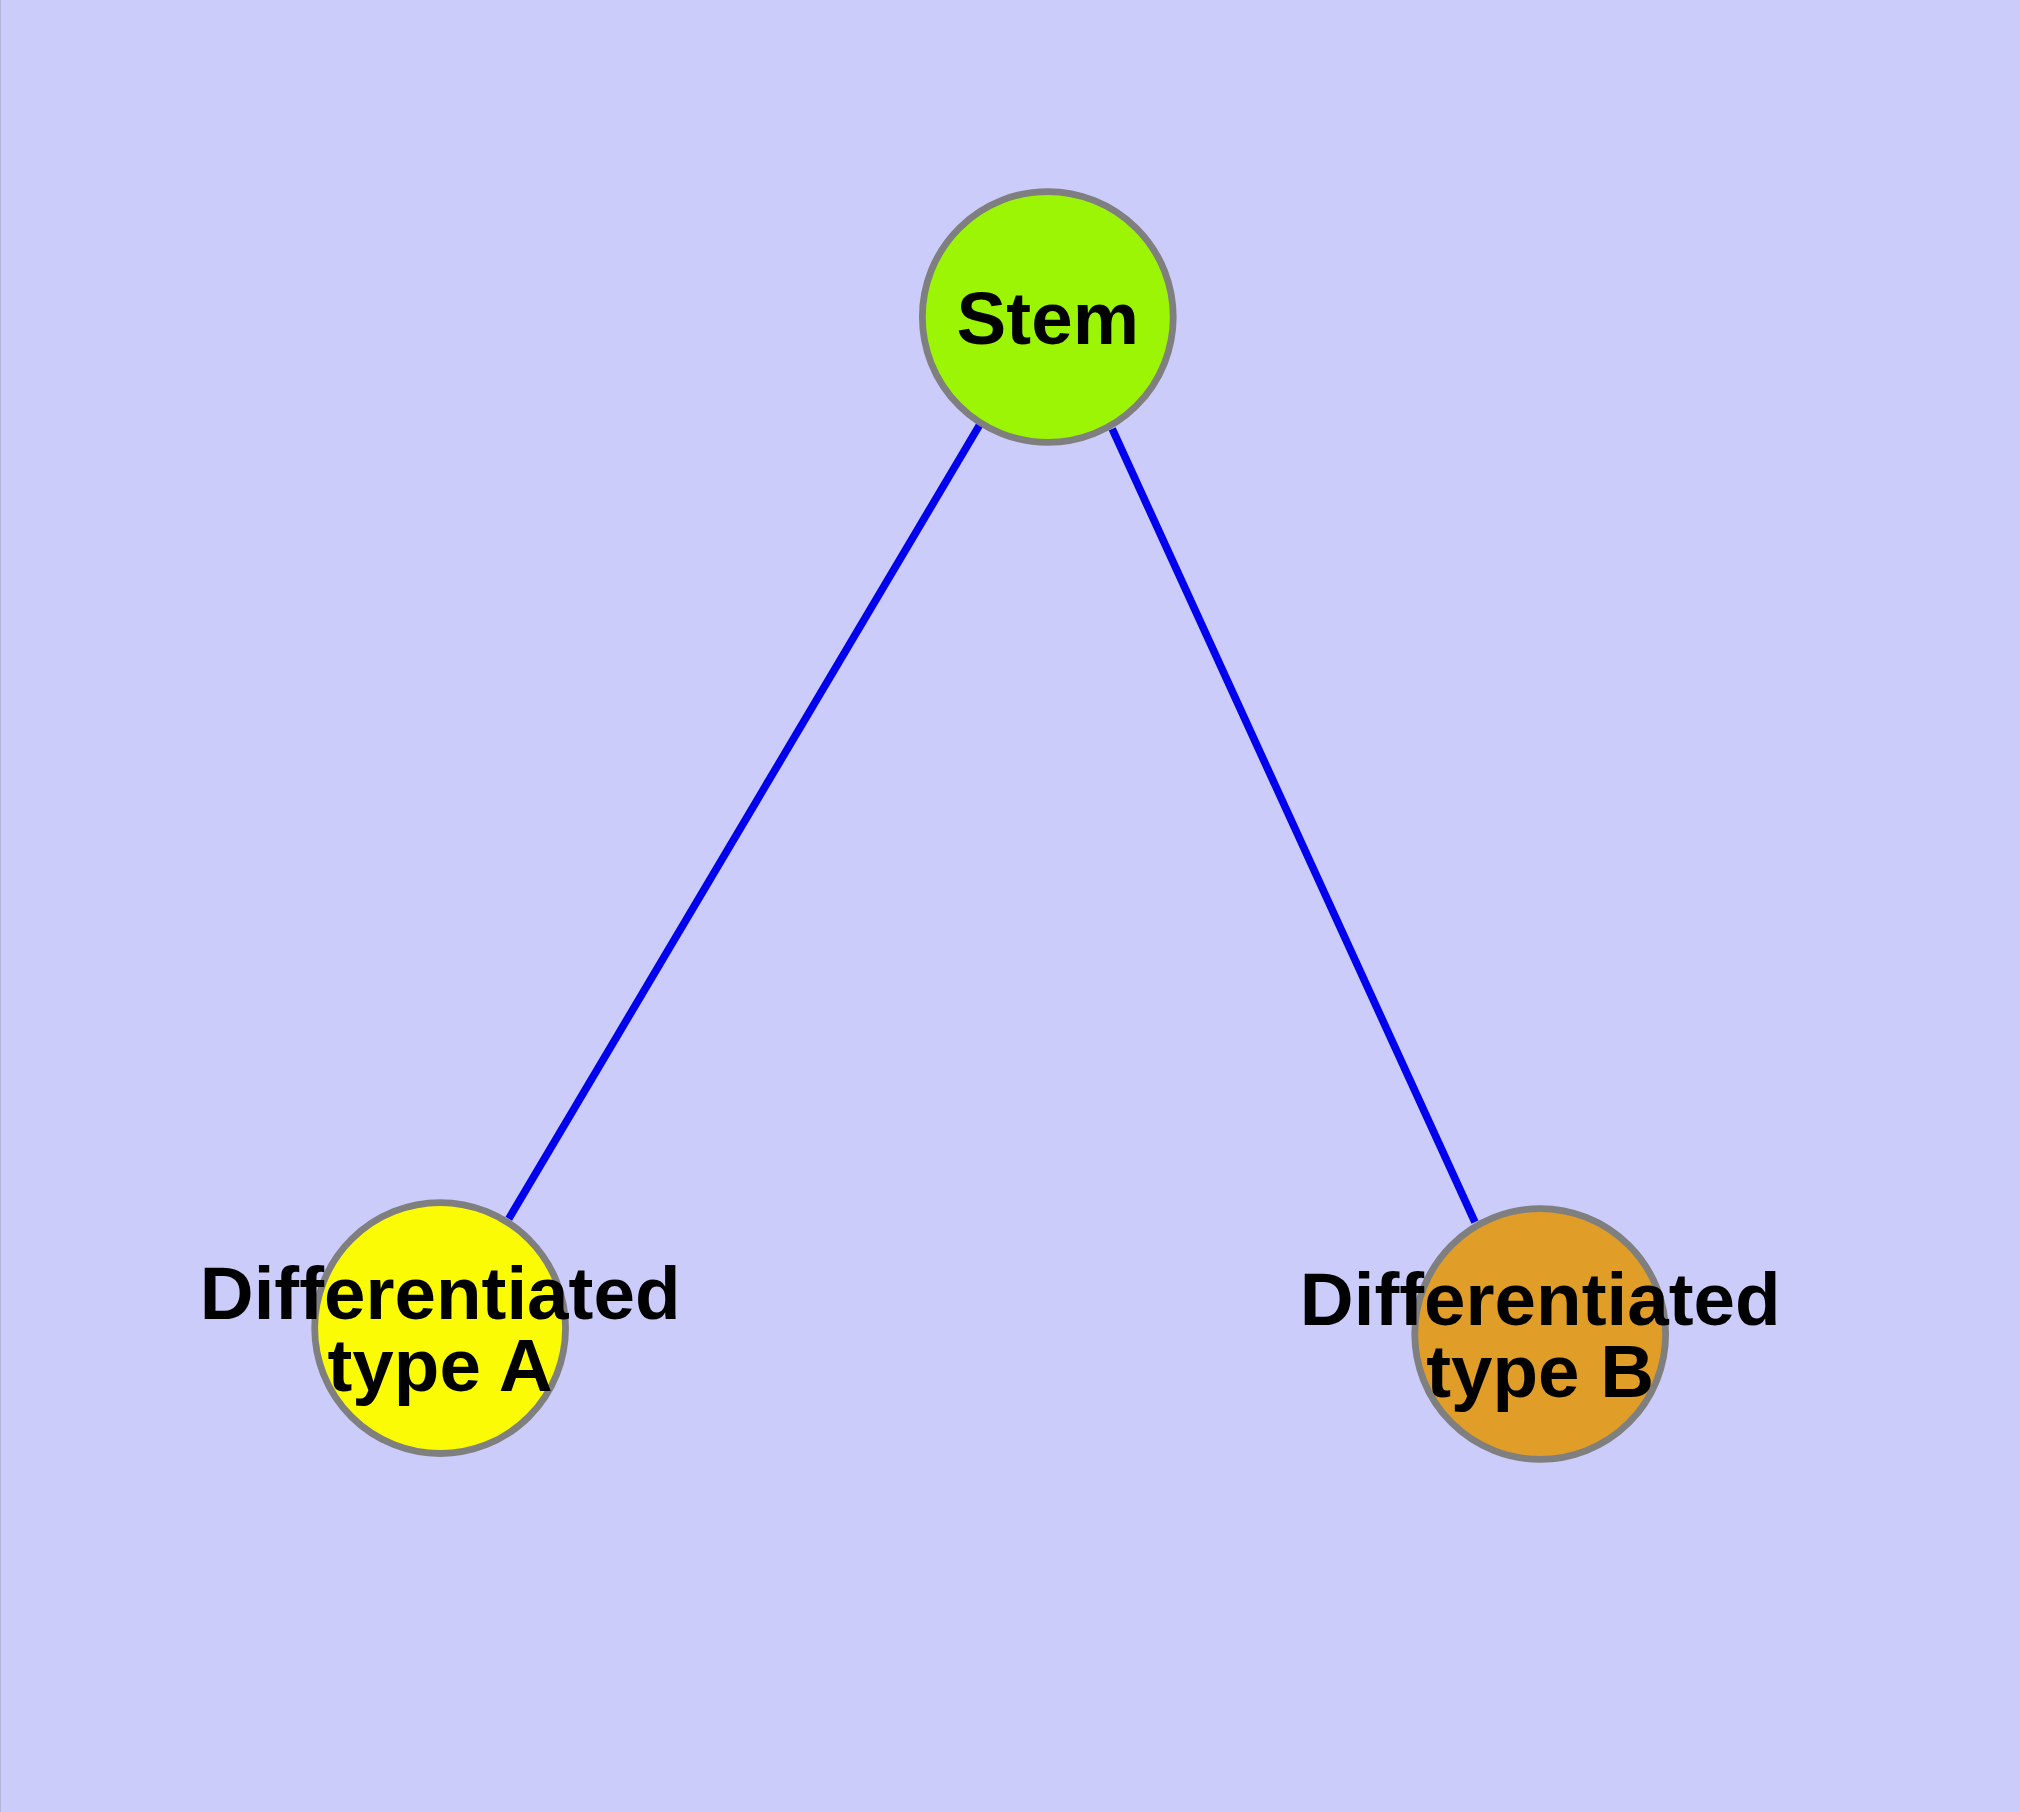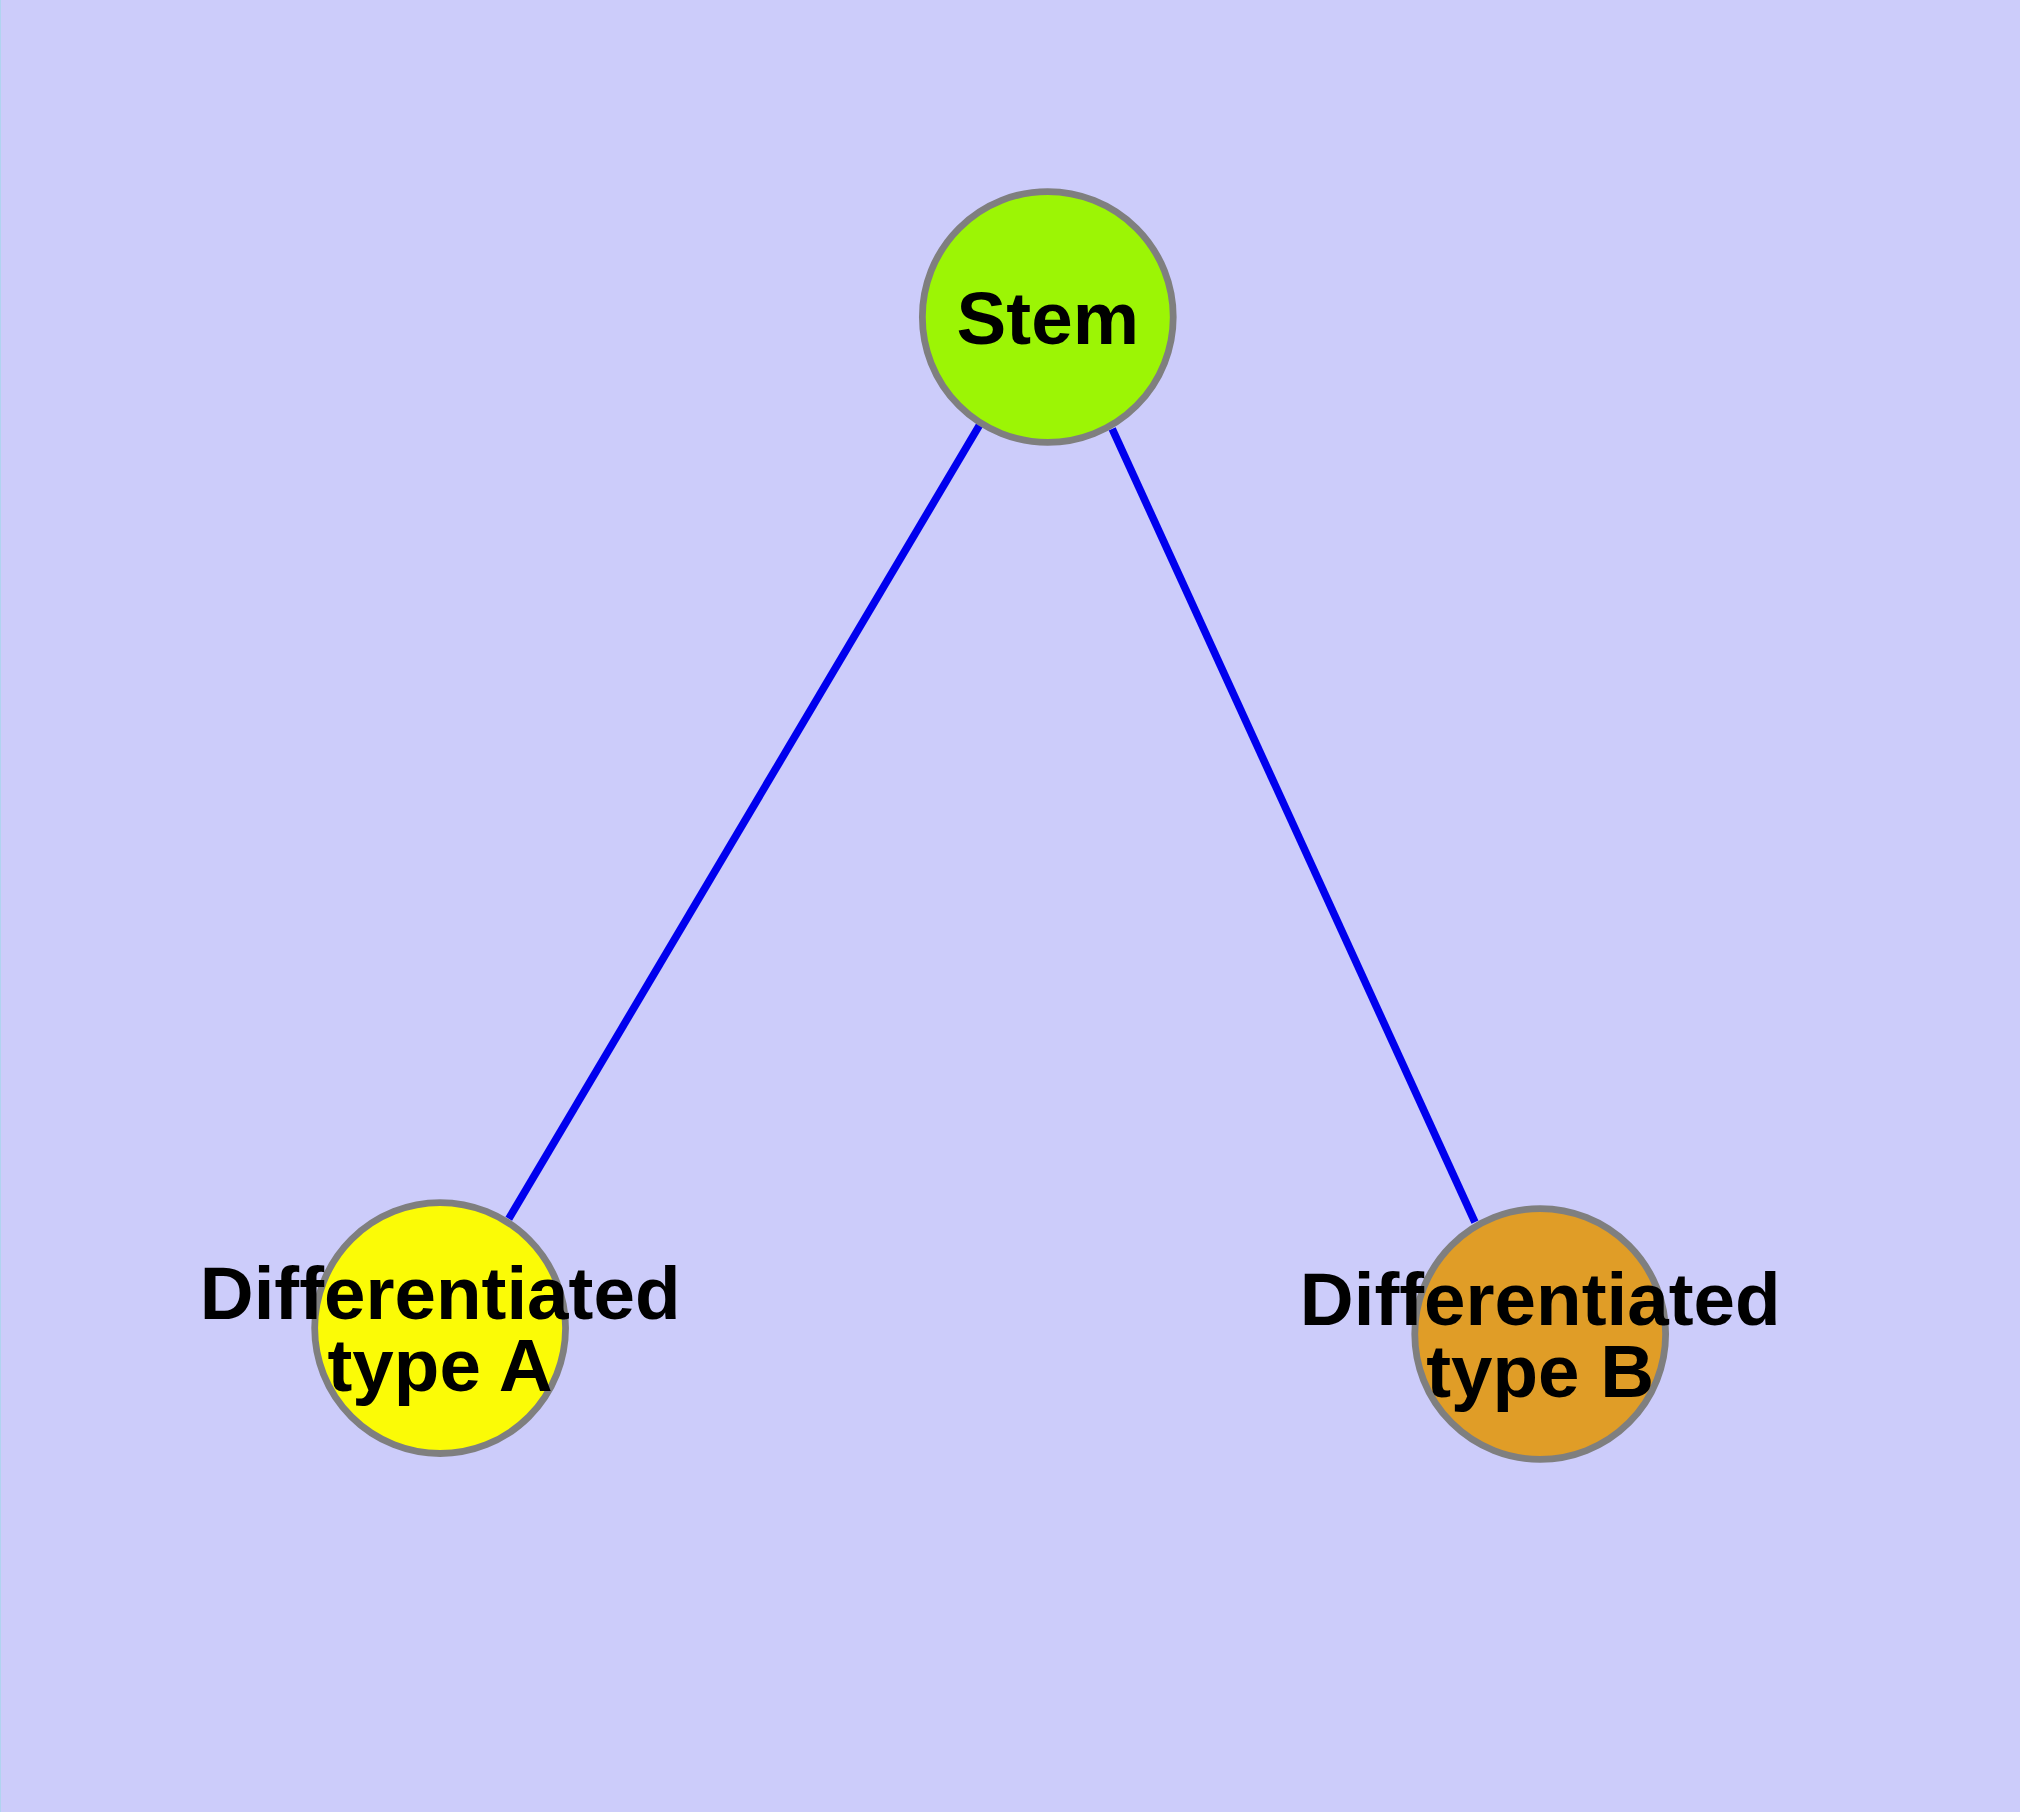"Stem" div { background: #5eead4 -> #737373 }
